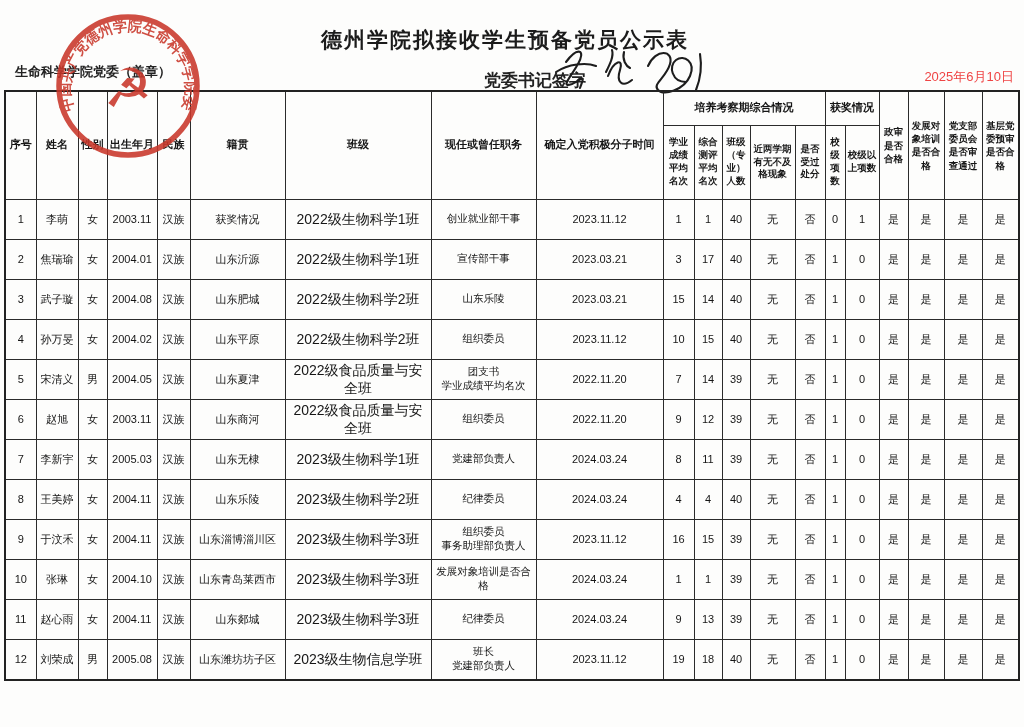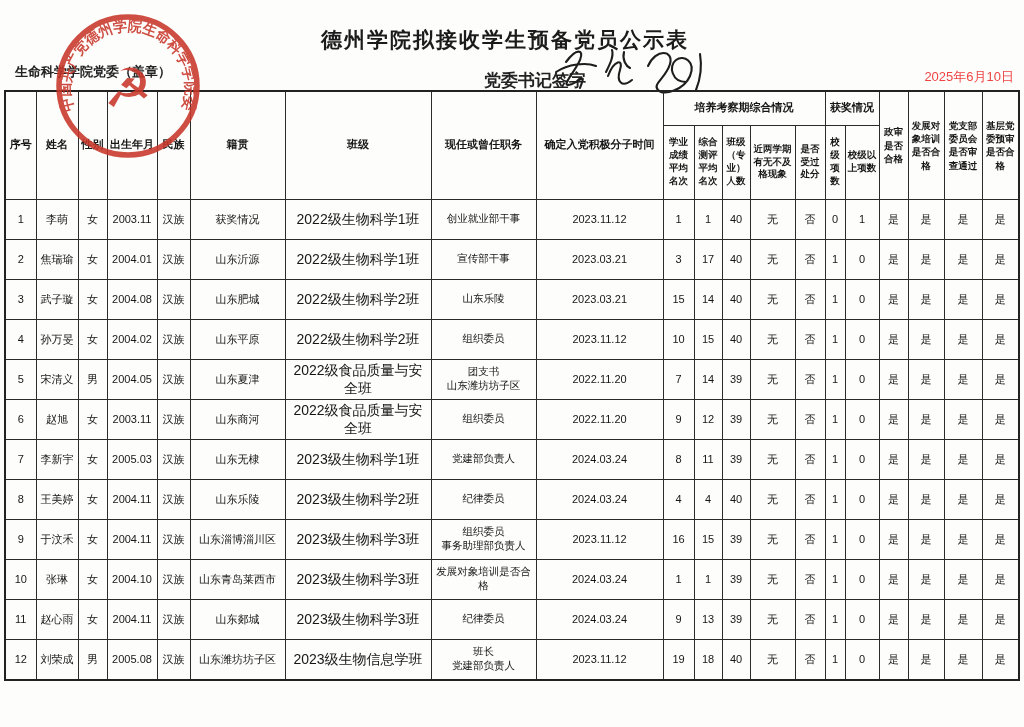"团支书" td.c-position { text: 山东潍坊坊子区 -> 学业成绩平均名次 }
